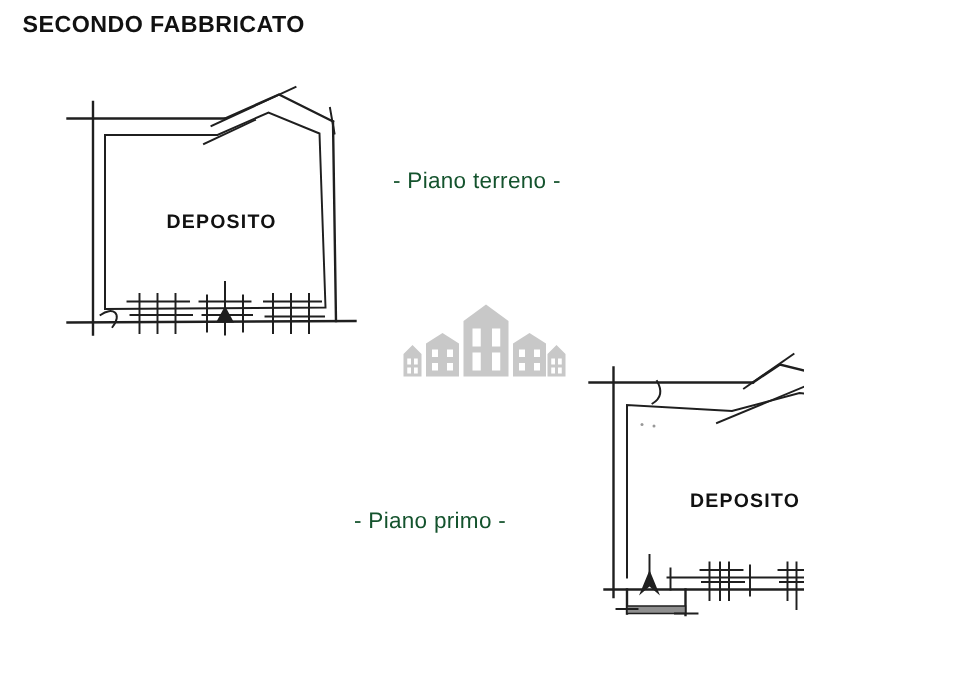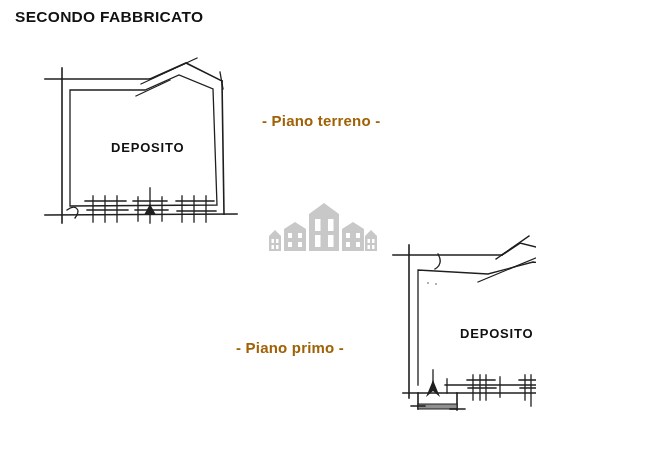"- Piano terreno -" .floor-label { color: #a16207 -> #14532d; font-weight: bold -> normal }
